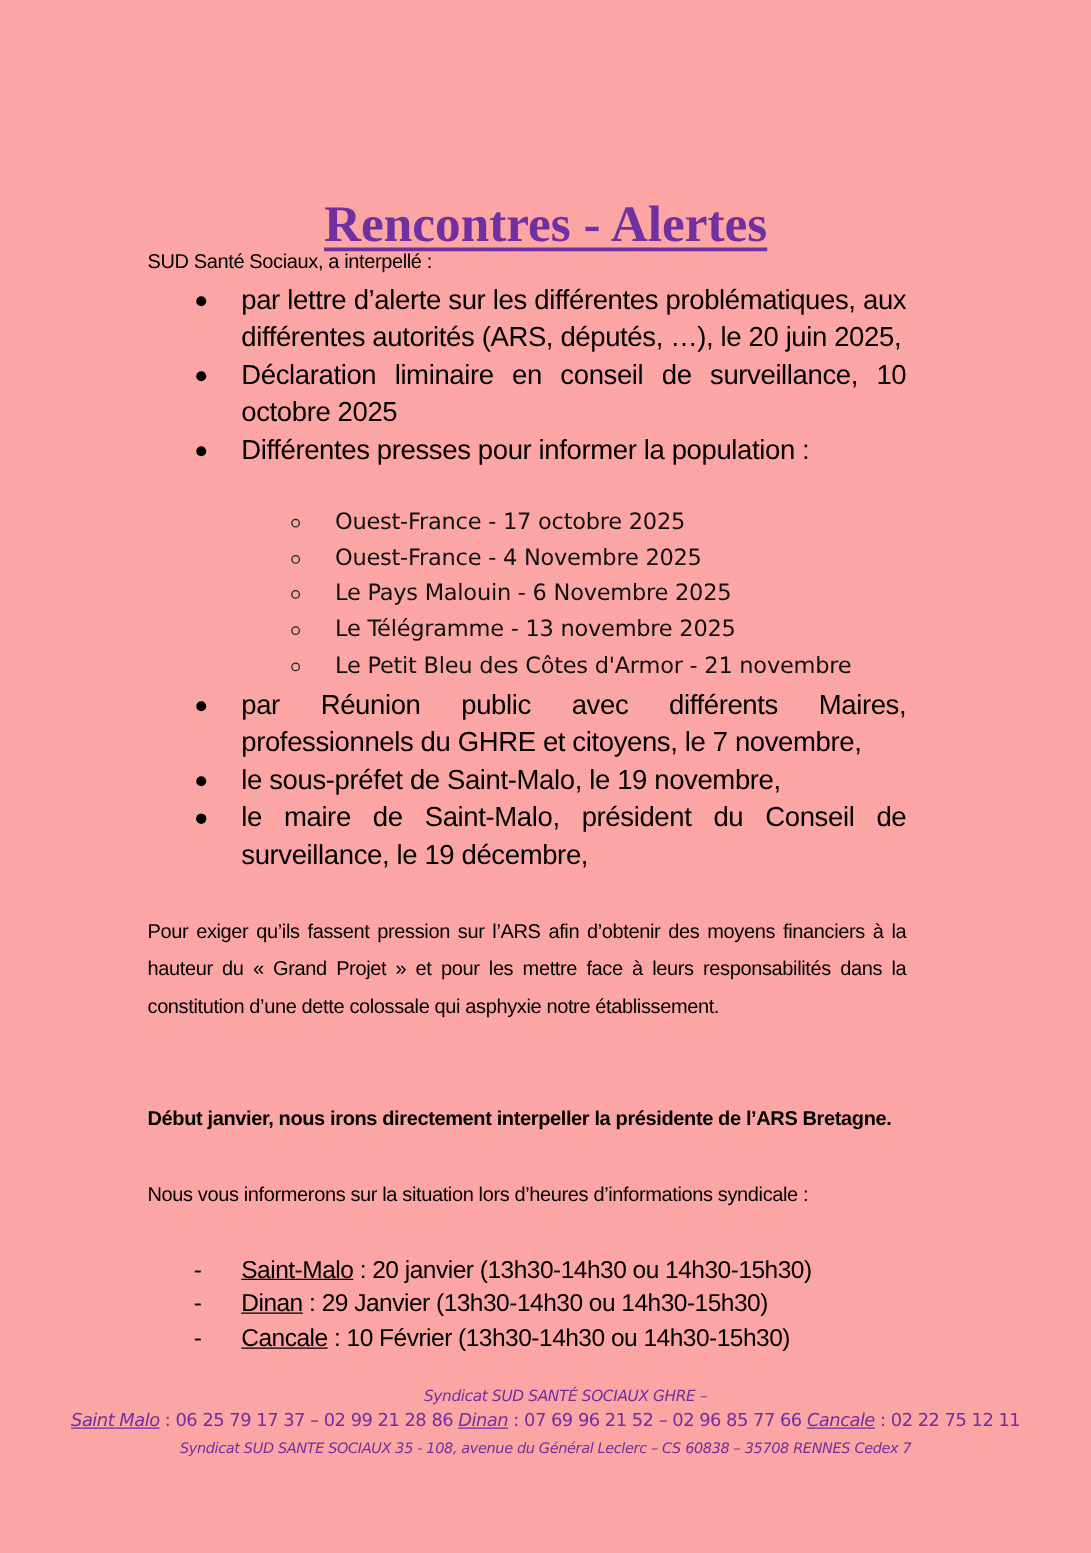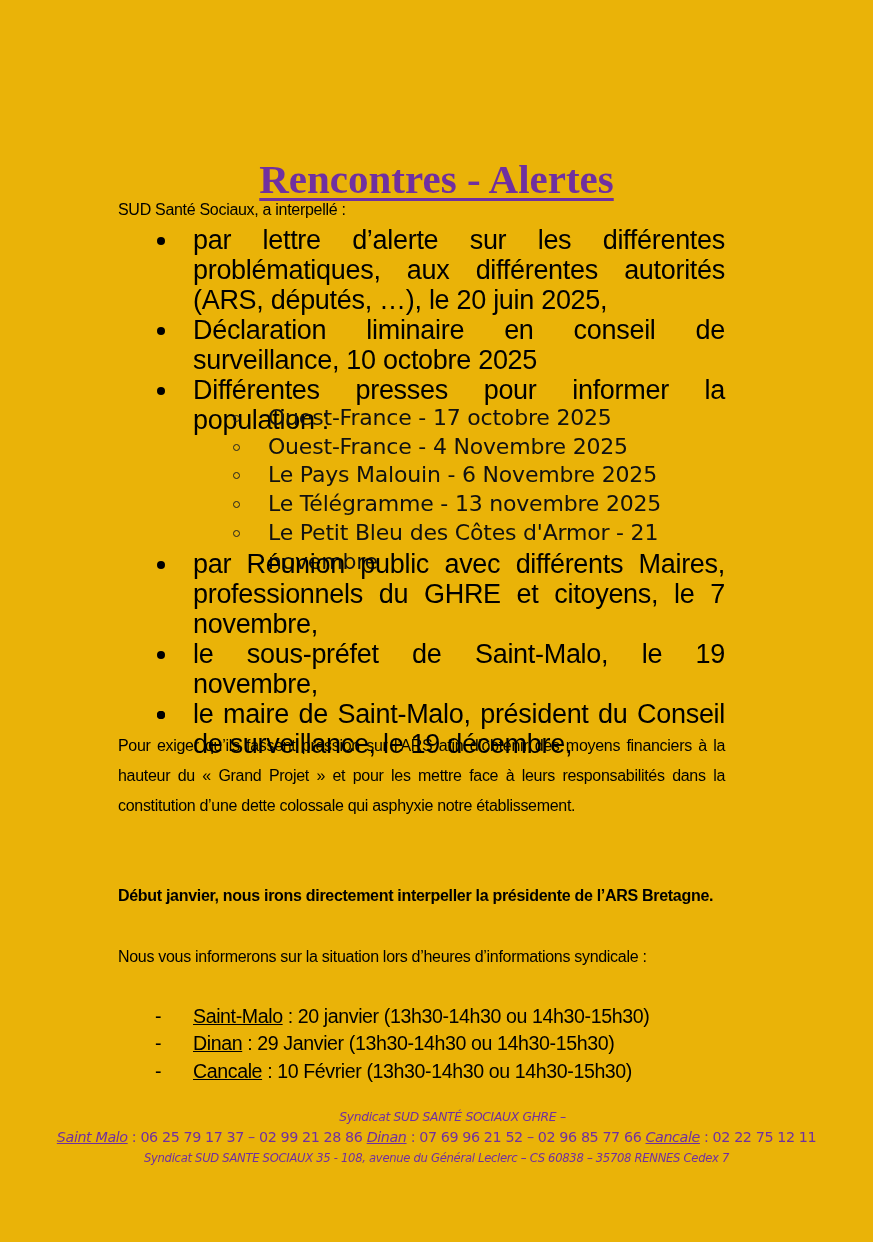"Rencontres - Alertes" .page { background: #eab308 -> #fca5a5 }
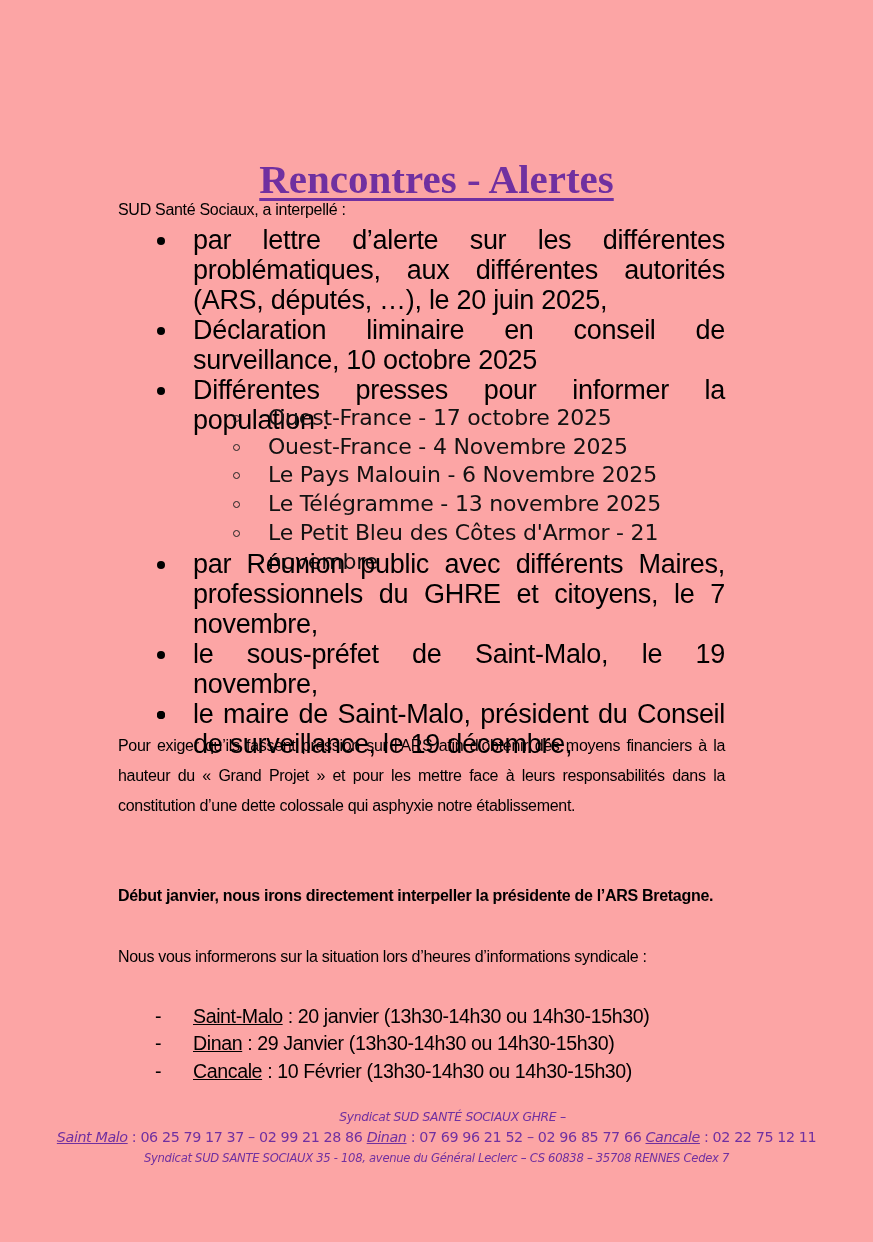"par lettre d’alerte sur les" .bullets { font-size: 27px -> 22px }
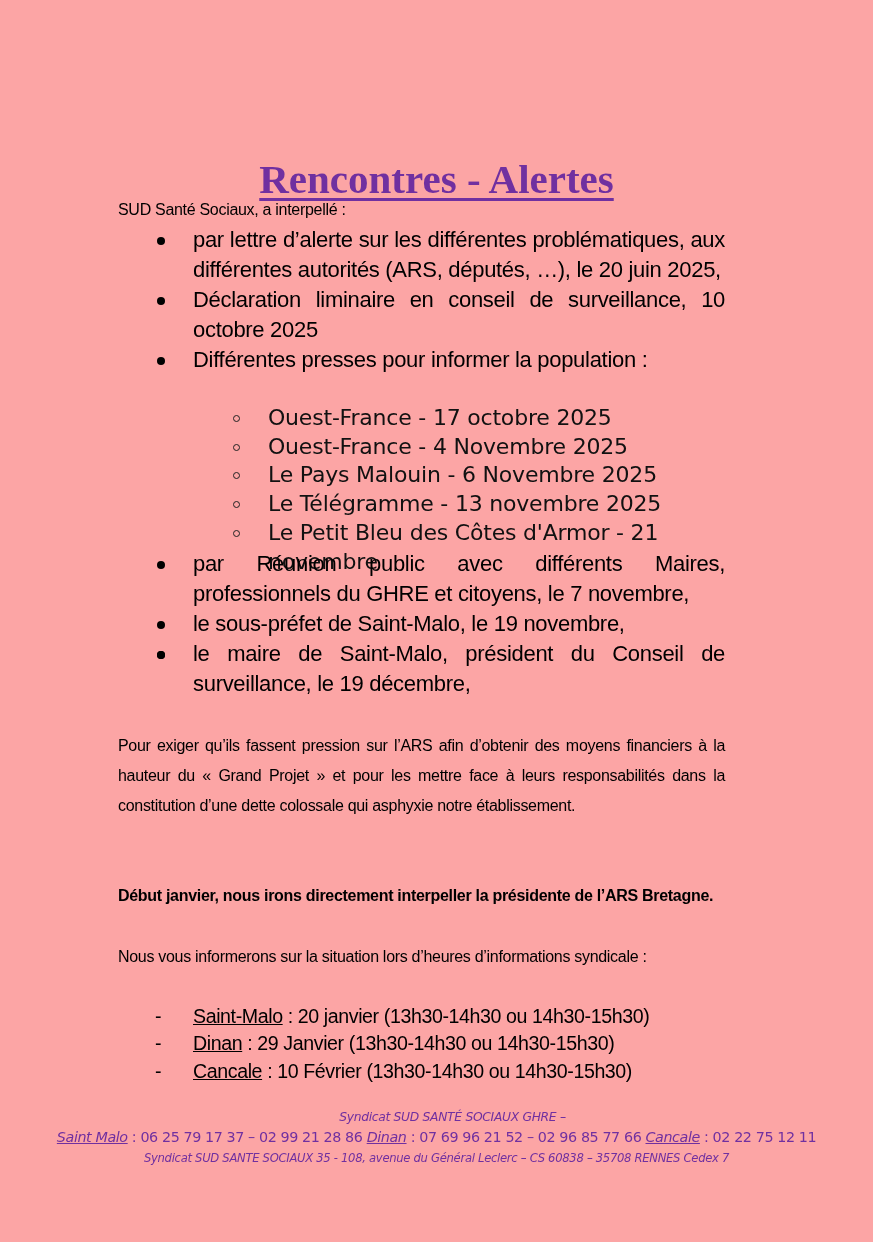"Ouest-France - 17 octobre 2025" .sub { font-size: 22px -> 18px }
